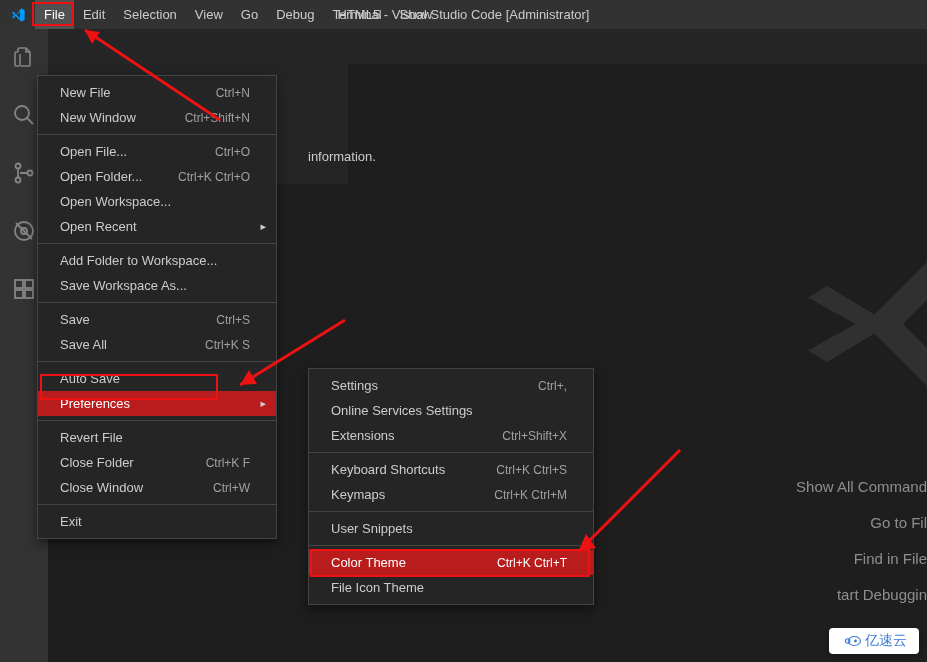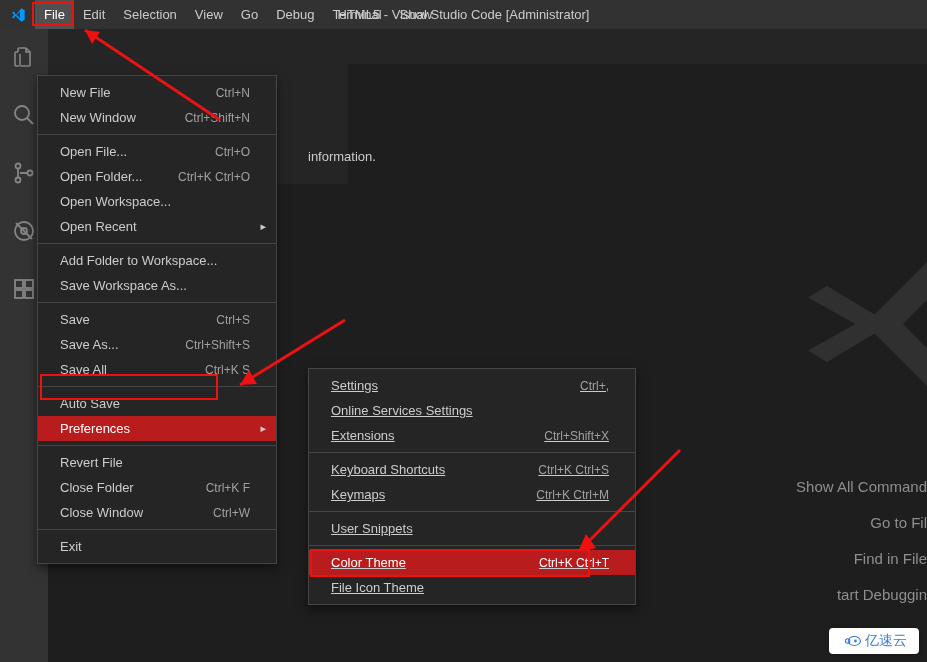"Save As..." div.row { html: <div> <span>Save As...</span> <span>Ctrl+Shift+S</span> </div> -> none }
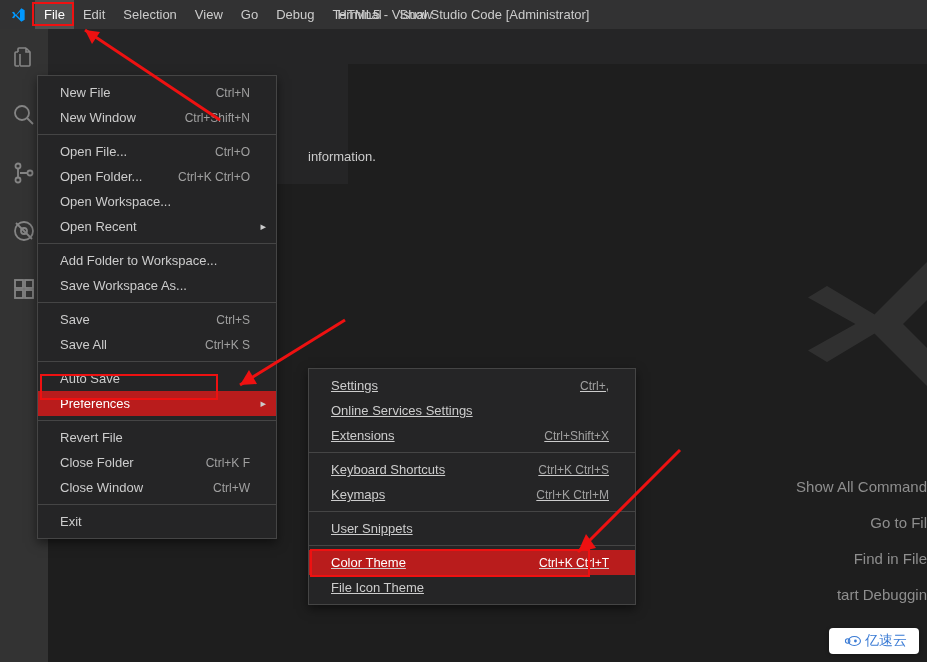"Settings" #pref-menu { text-decoration: underline -> none; width: 328px -> 286px }
